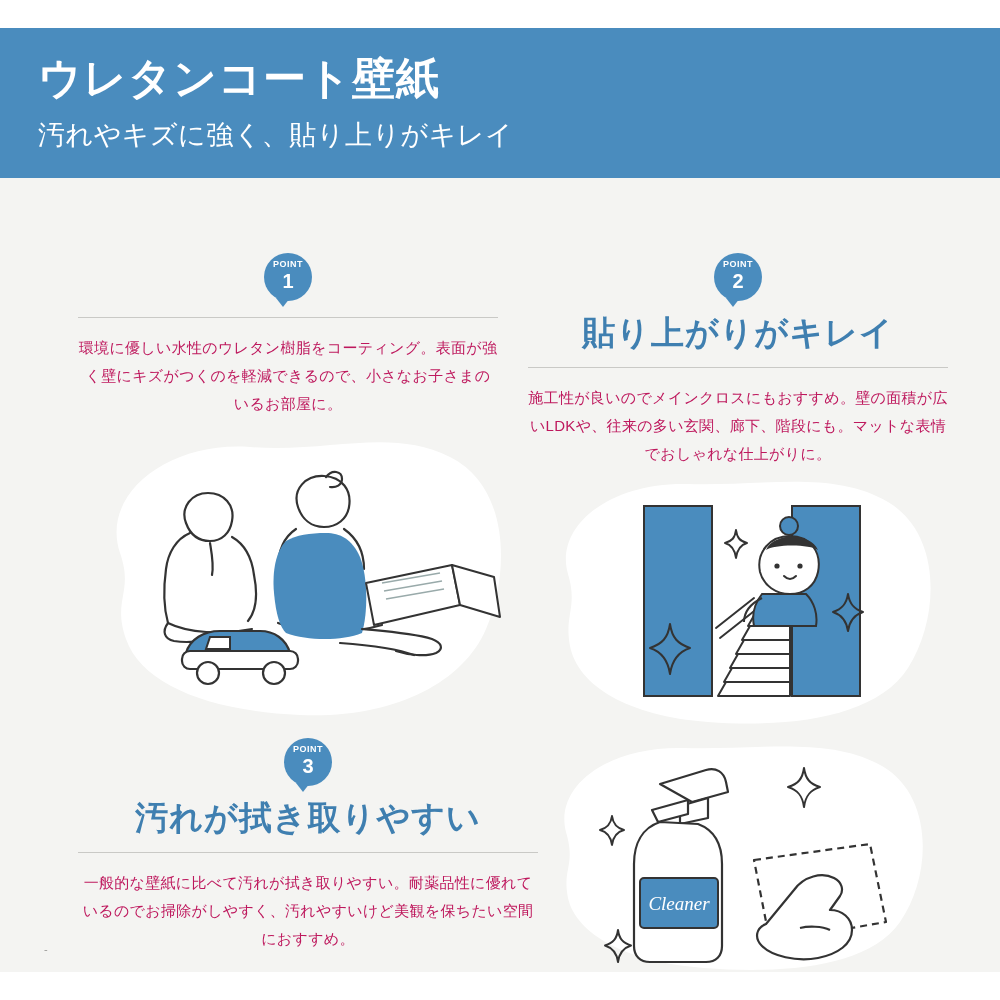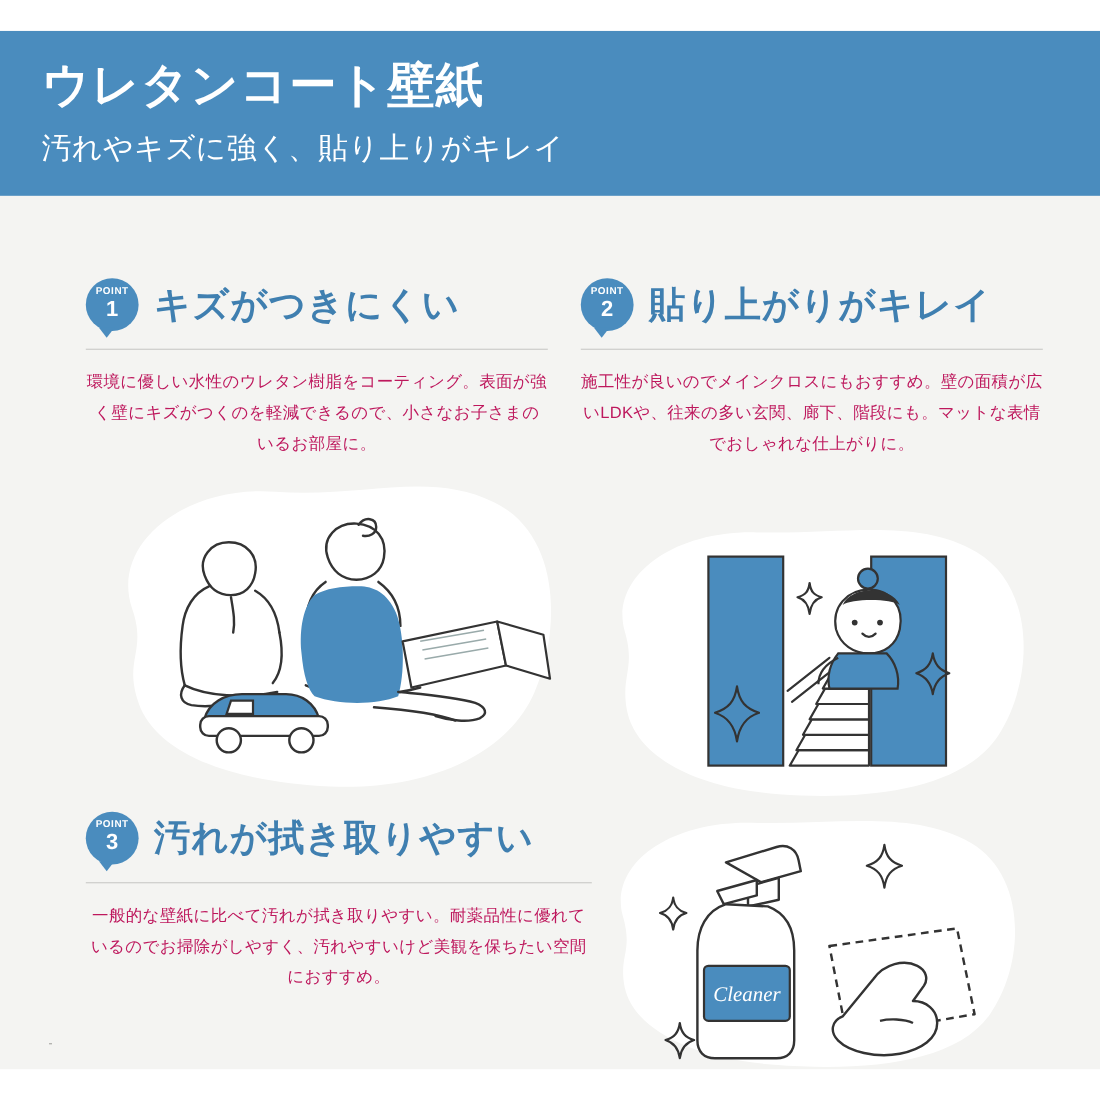"POINT" .point-head { flex-direction: none -> column }
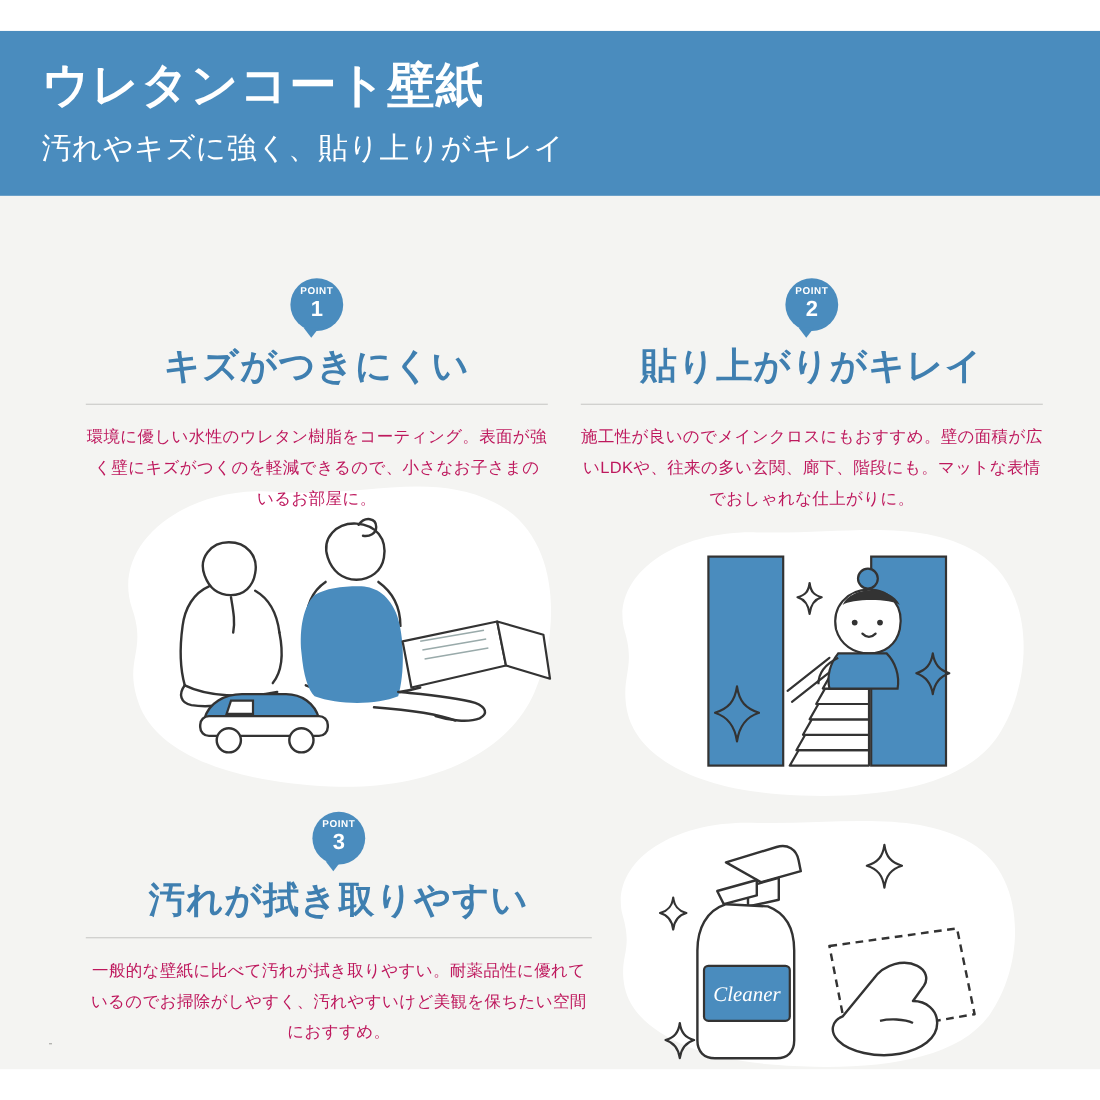"キズがつきにくい" div.point-title { html: <div>キズがつきにくい</div> -> none }
